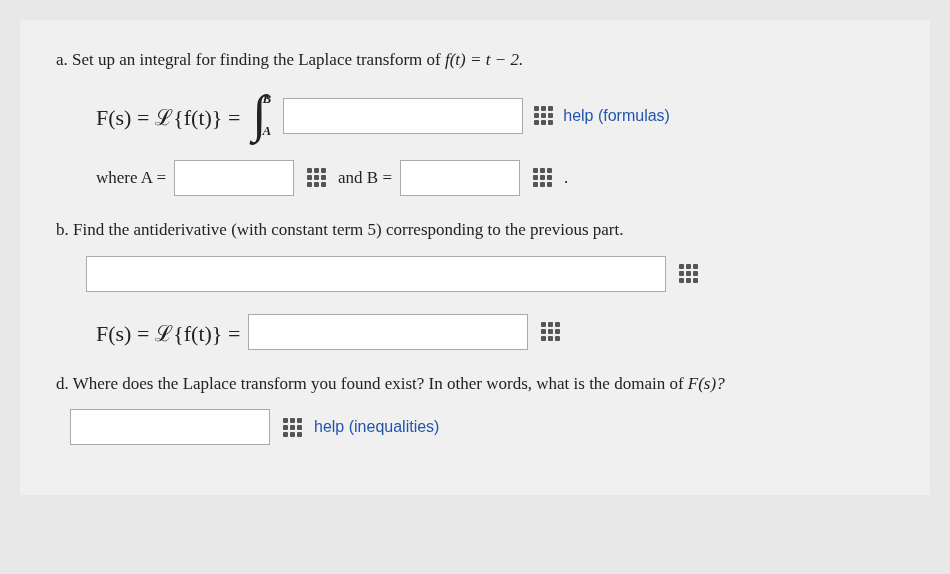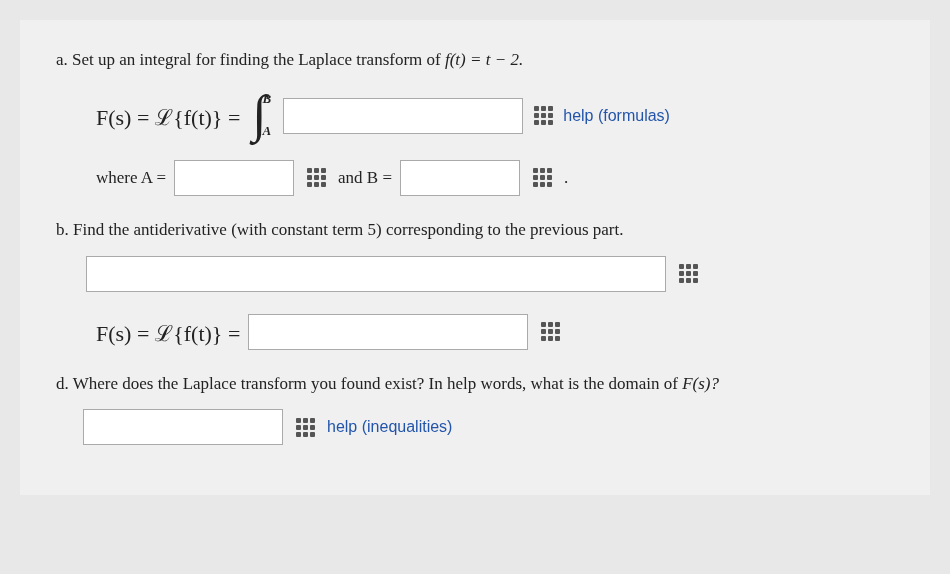"d. Where does the Laplace" span { text: help -> other }
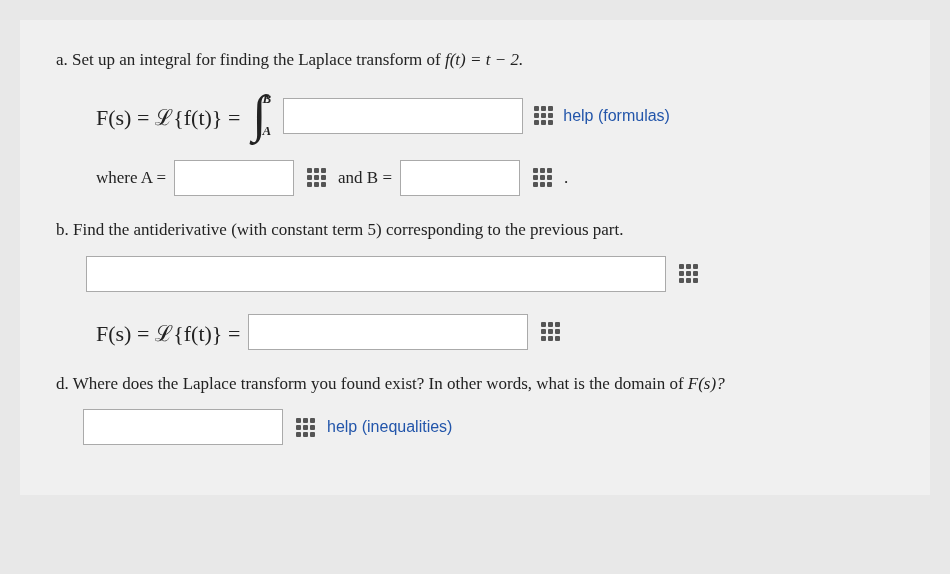"help (inequalities)" .part-d-row { margin-left: 27px -> 14px }
